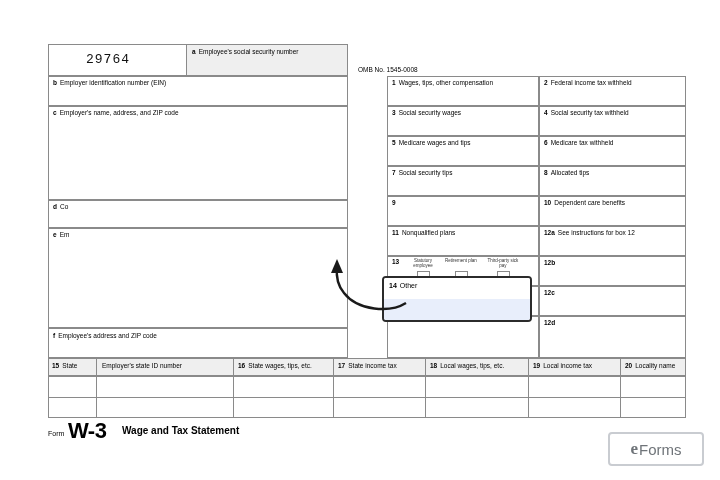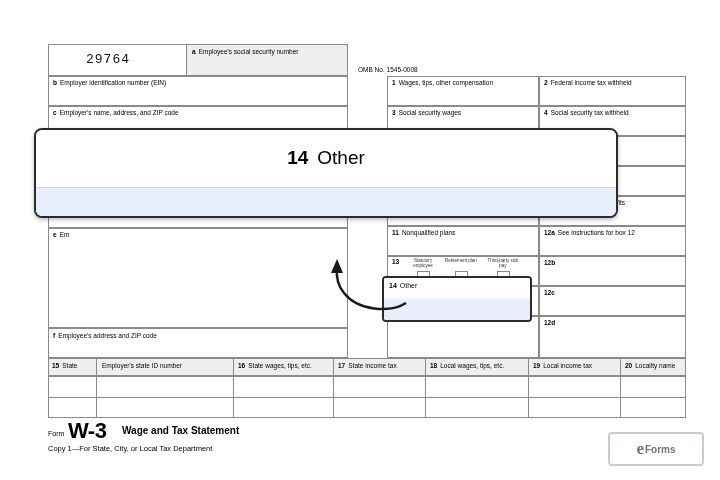"14 Other" div.callout { html: <div> <div> <div> <span>14</span><span>Other</span> </div> </div> <div></div> </div> -> none }
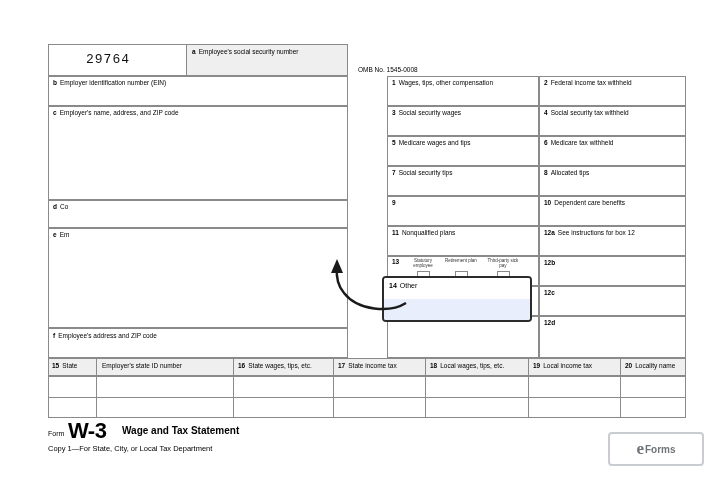"Copy 1—For State, City, or" div.copy { html: <div>Copy 1—For State, City, or Local Tax Department</div> -> none }
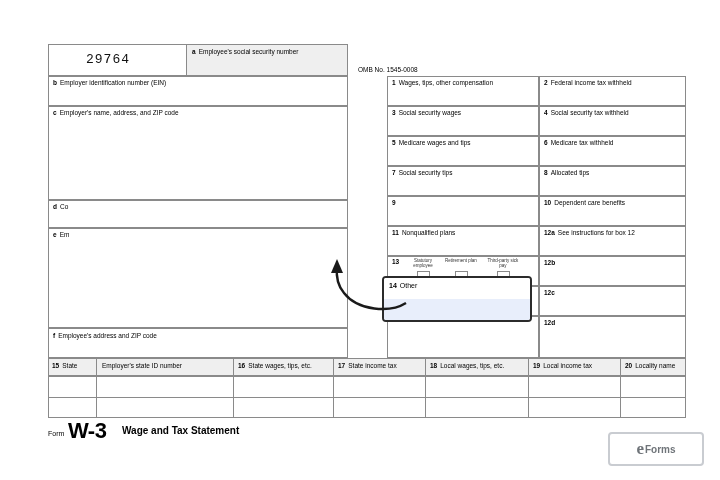"Forms" .eforms .forms { font-size: 10px -> 15px; font-weight: bold -> normal }
